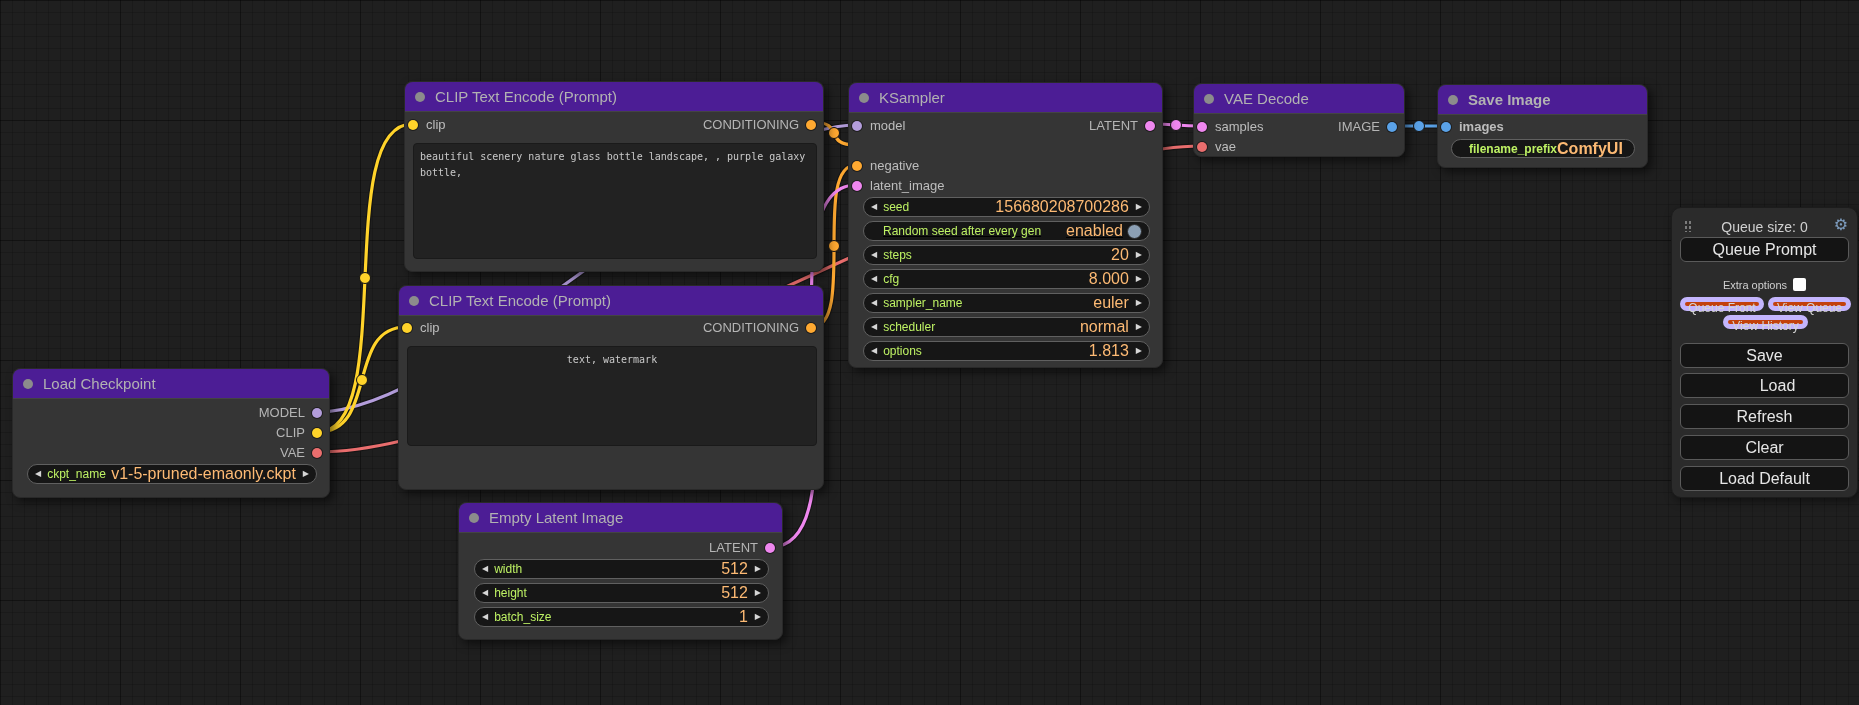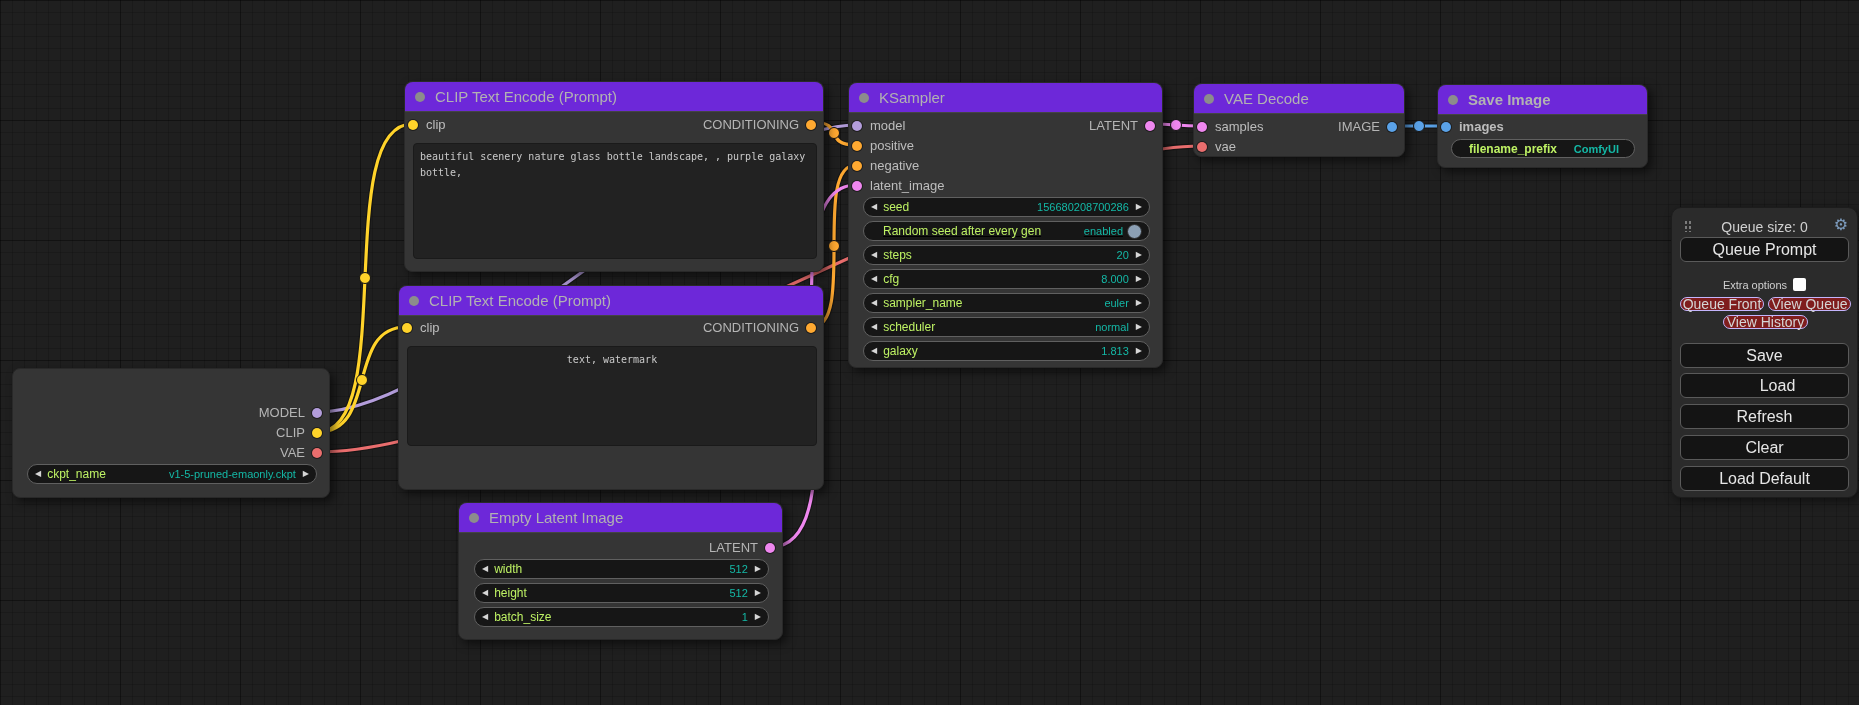"CLIP Text Encode (Prompt)" .node-title { background: #6d28d9 -> #4c1d95 }
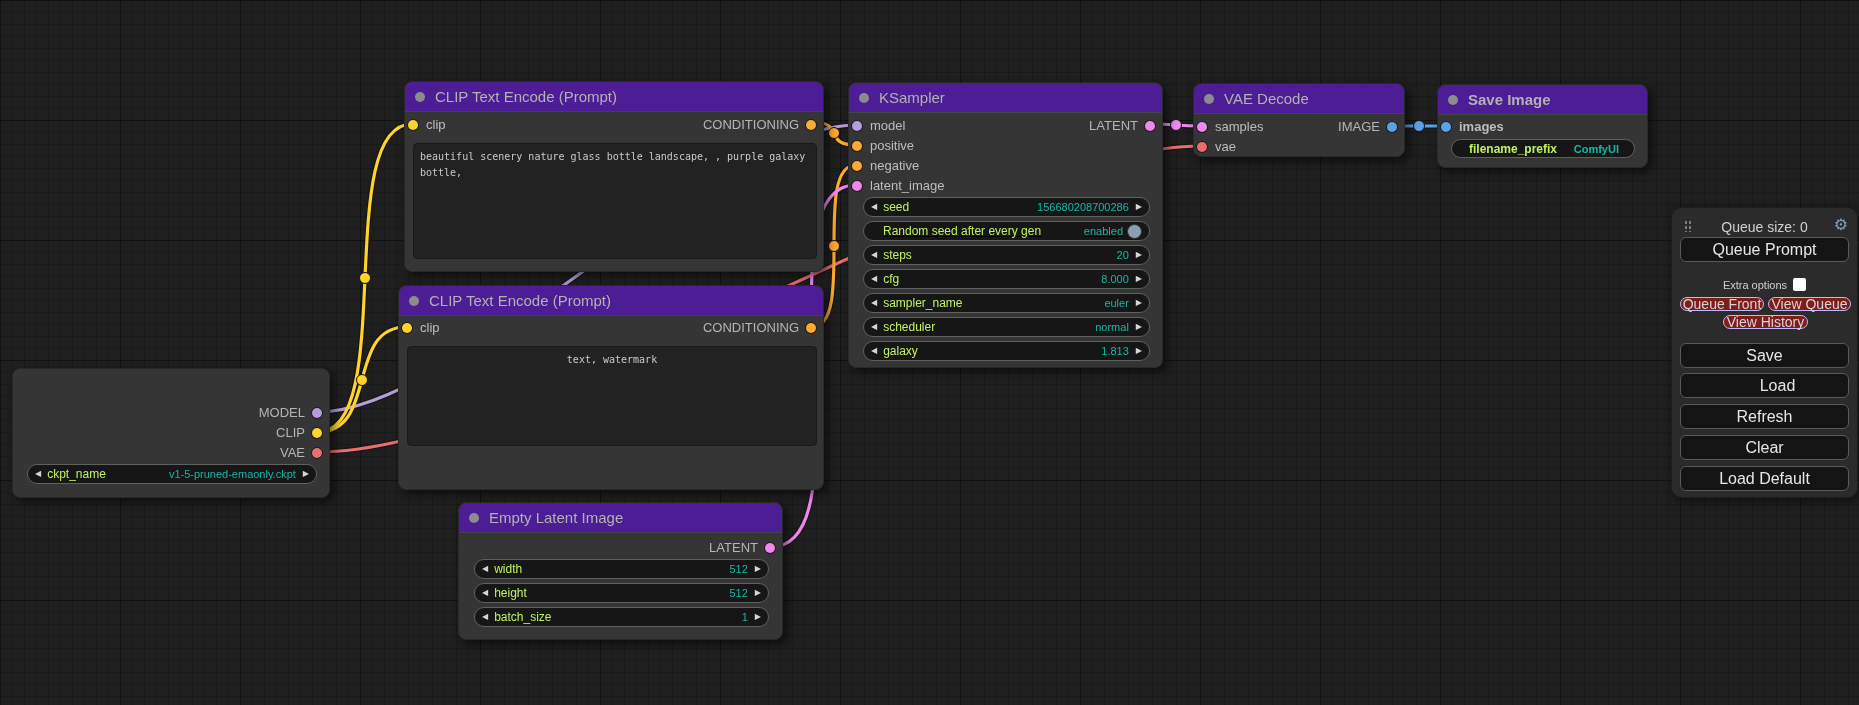"positive" div.row { html: <div> <span></span> <span>positive</span> </div> -> none }
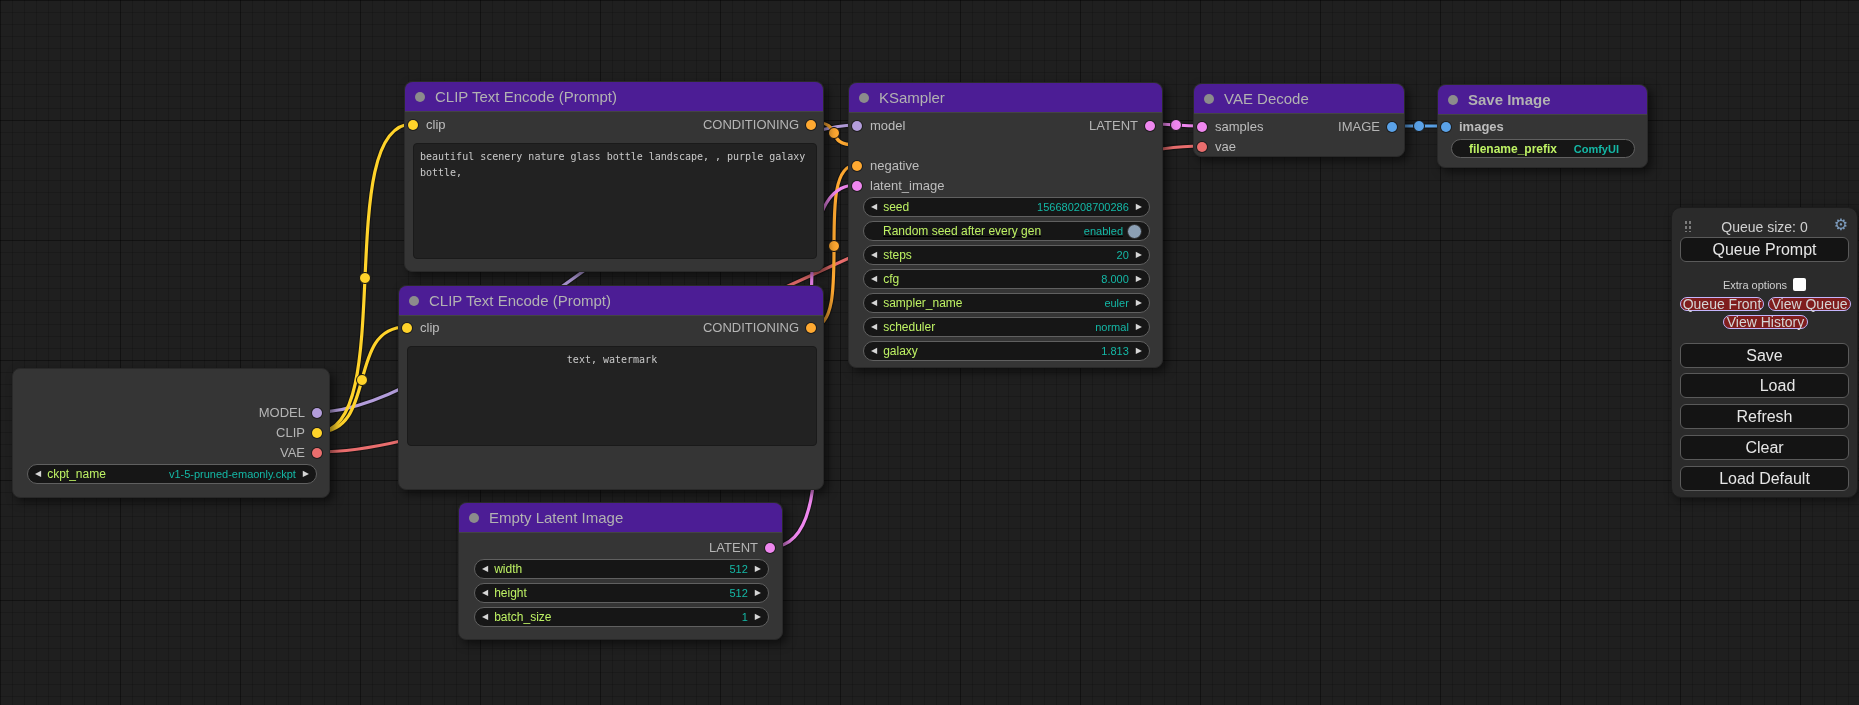"ComfyUI" .widget .wvalue { color: #14b8a6 -> #fdba74; font-size: 11px -> 16px }
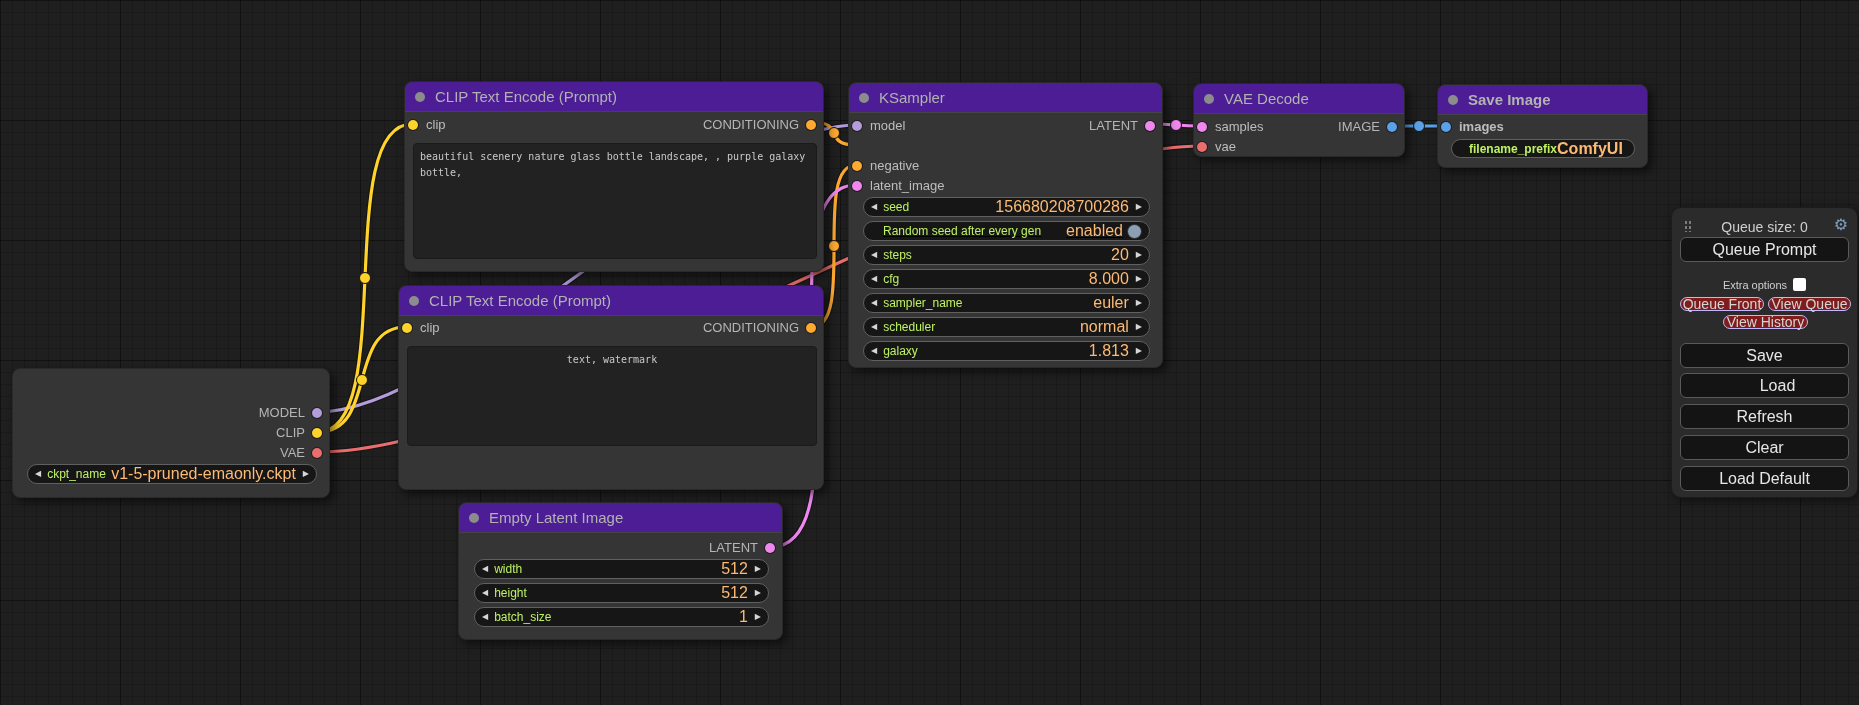"Queue Front" .menu-btn-sm { background: #7f1d1d -> #c2410c; border: 1px solid #c4b5fd -> 5px solid #c4b5fd; font-size: 14px -> 12px }
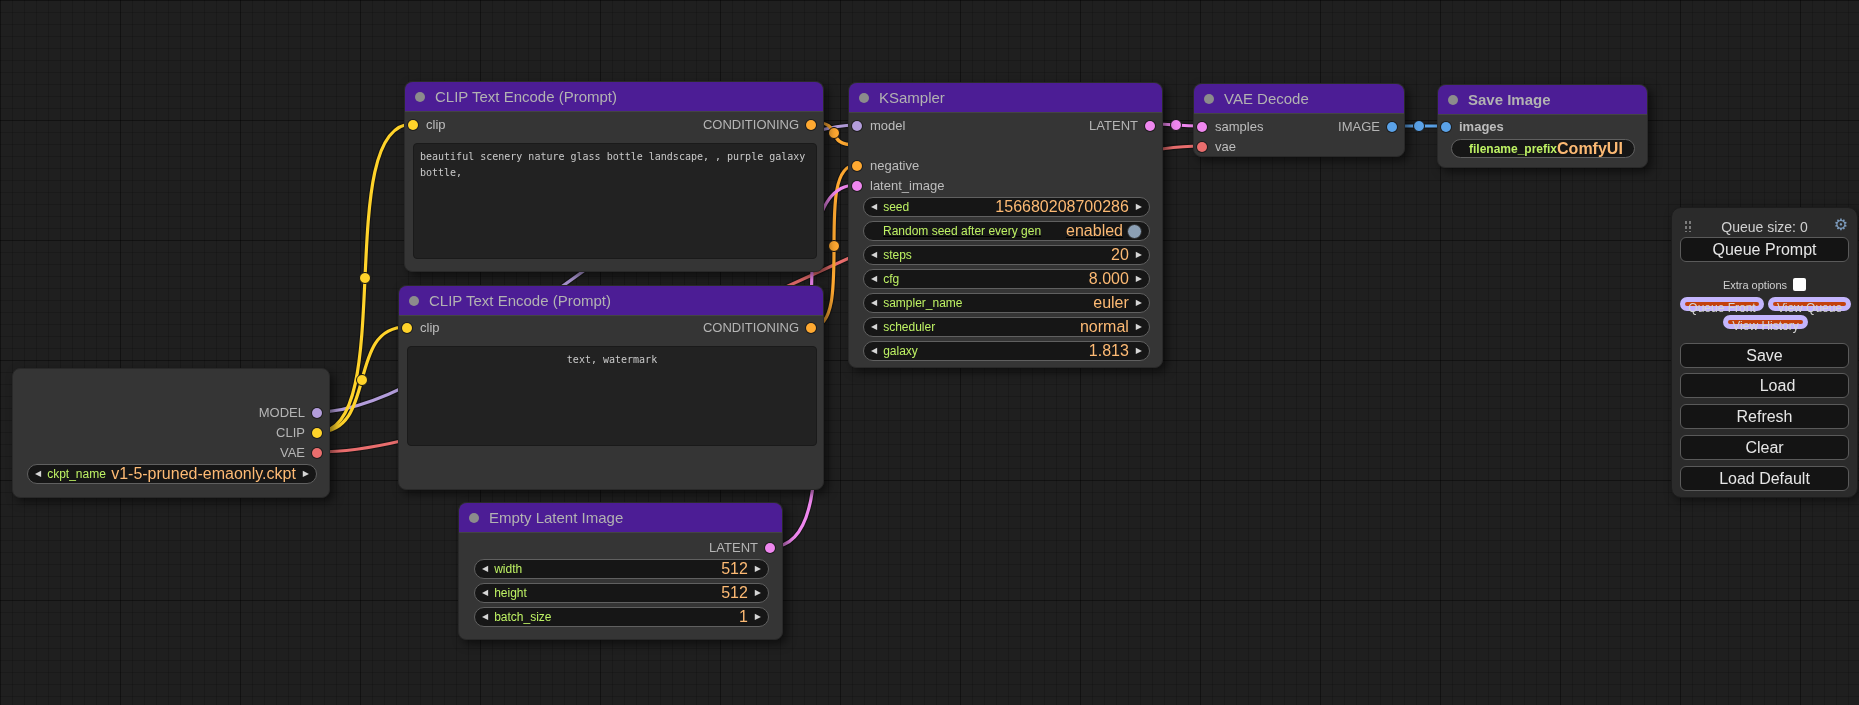"galaxy" span.wlabel { text: galaxy -> options }
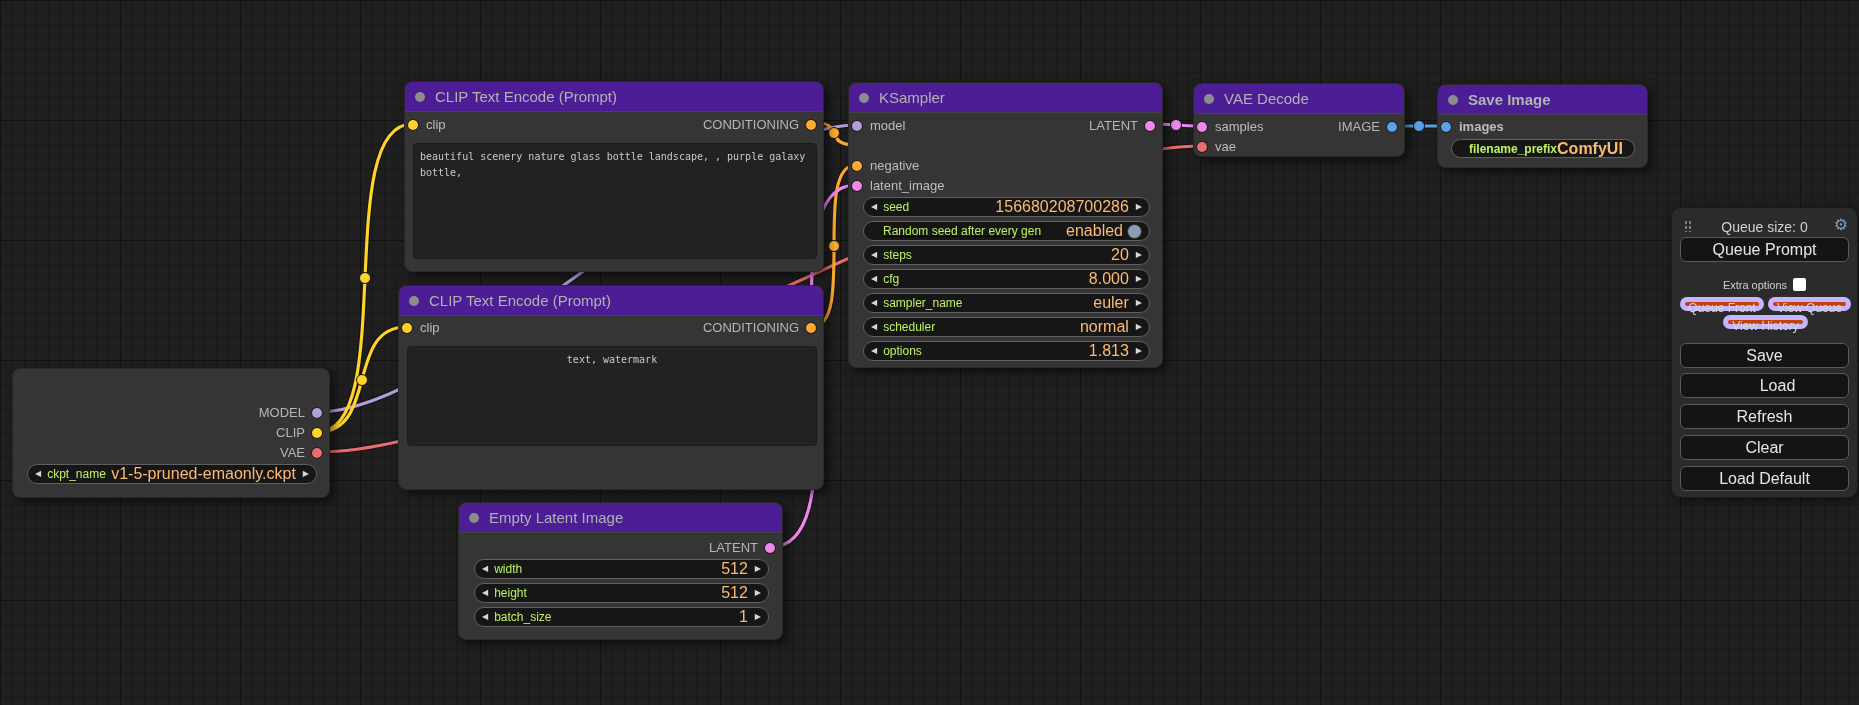"Load Checkpoint" div.node-title { html: none -> <div> <span></span> <span>Load Checkpoint</span> </div> }
